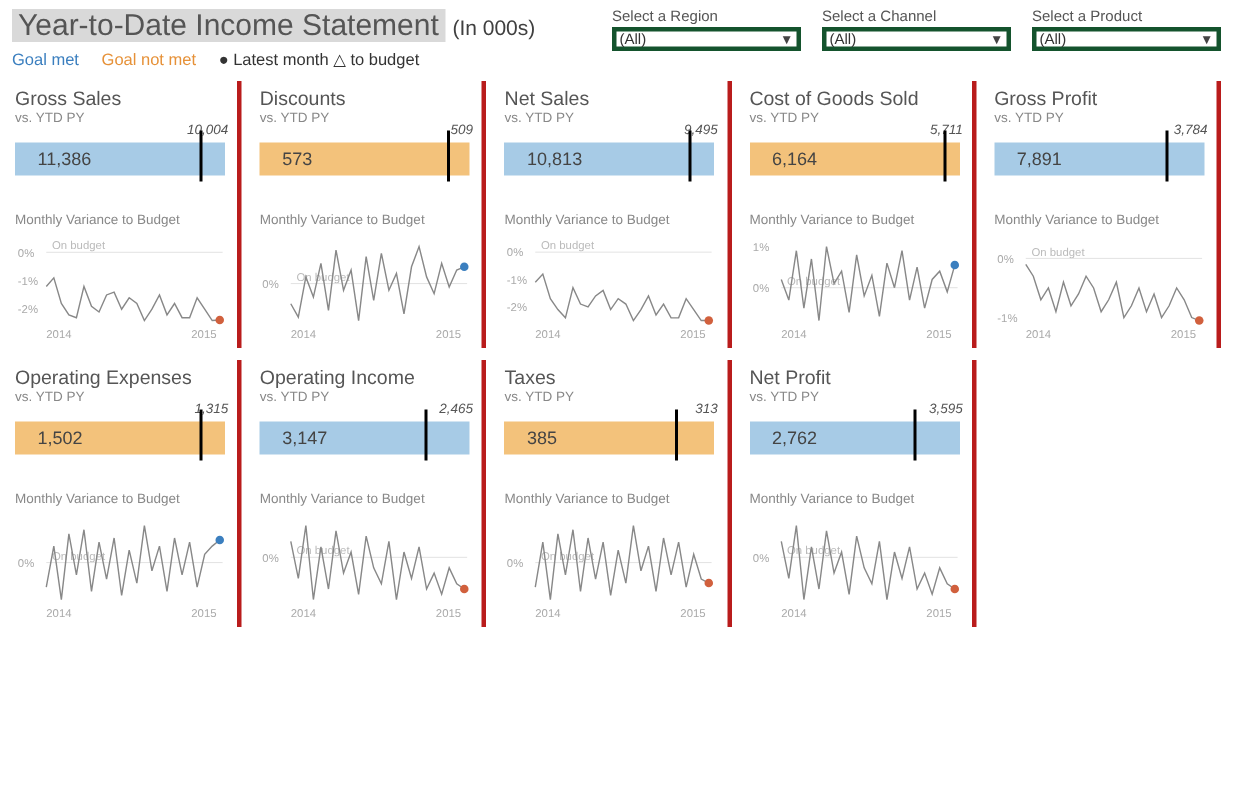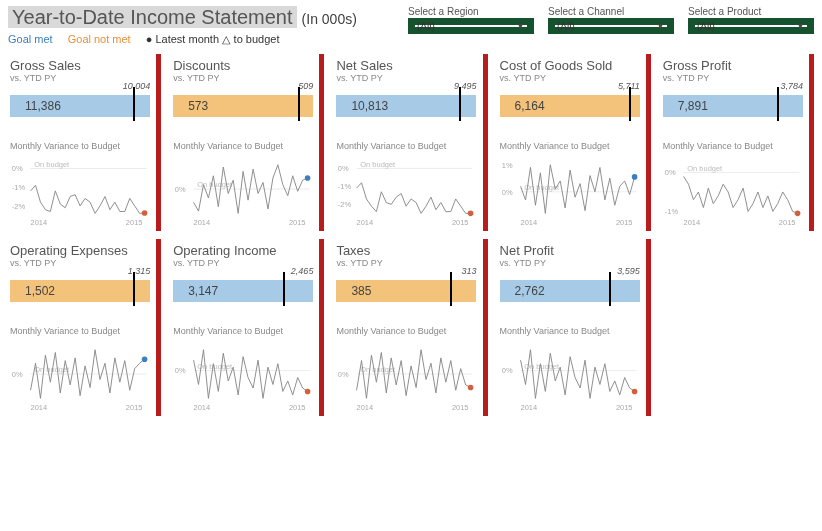"(All)" .filter-select { border: 7px solid #14532d -> 3px solid #14532d }
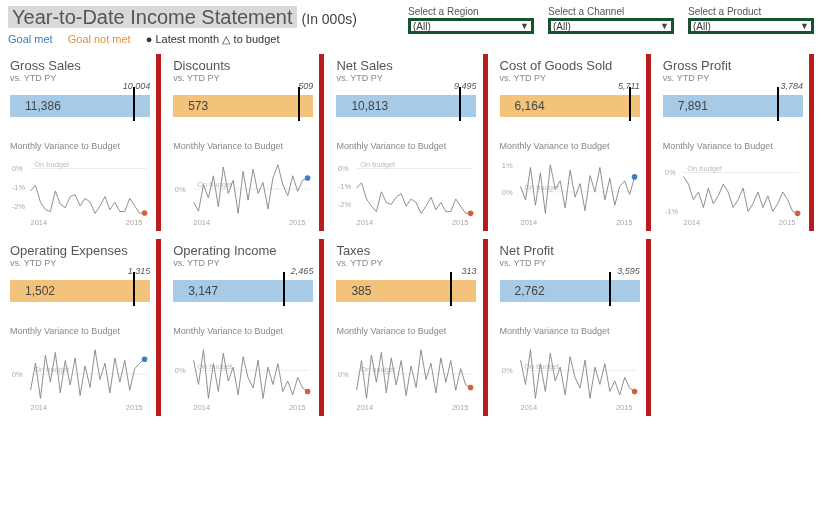"Gross Sales" .card { border-right: 5px solid #b91c1c -> 3px solid #b91c1c }
